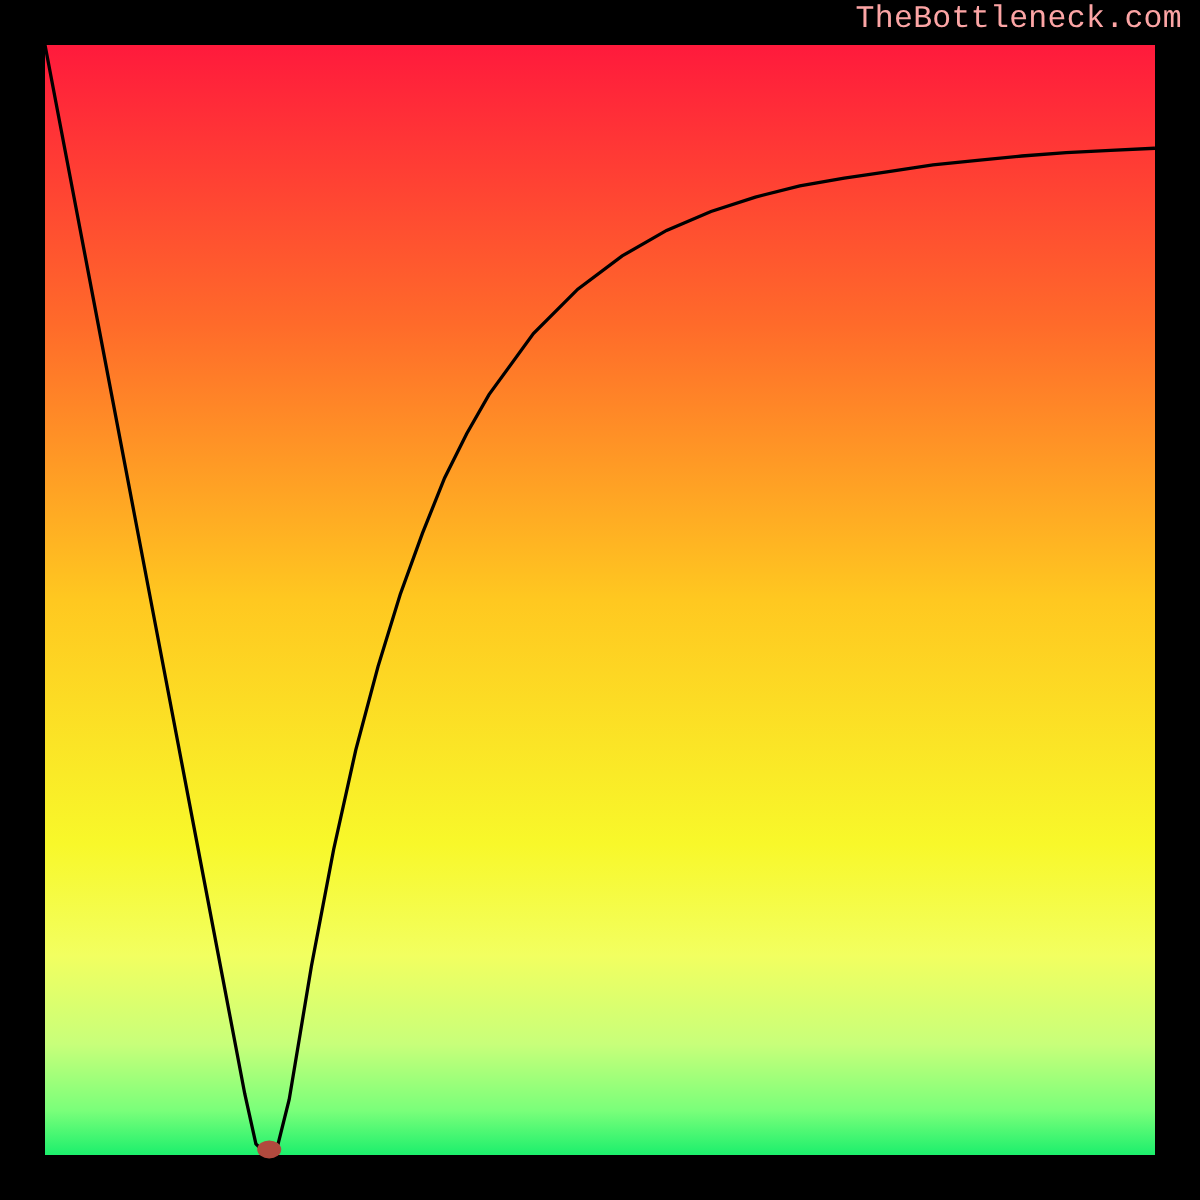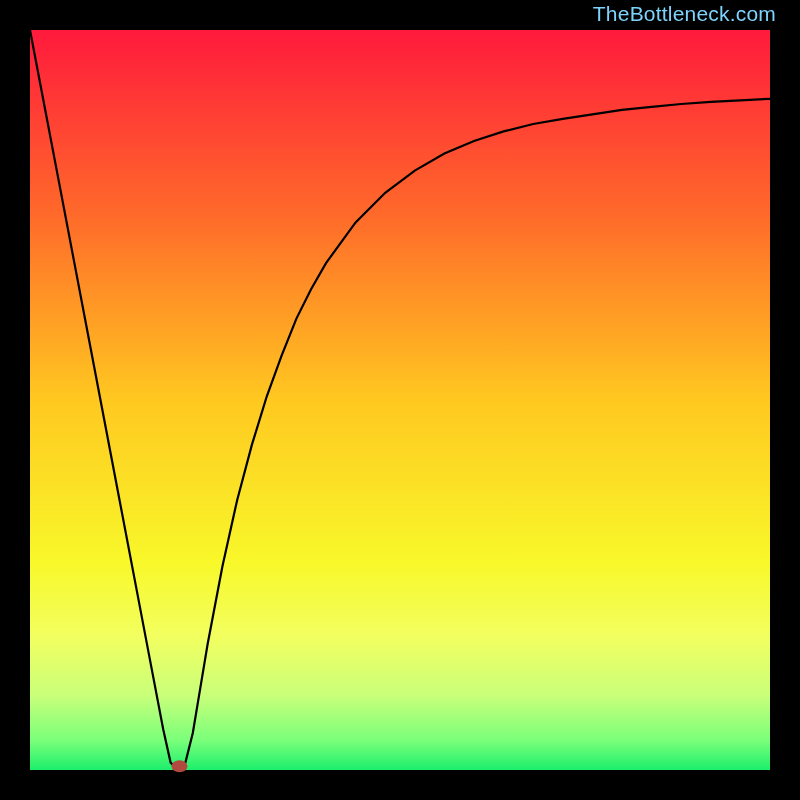"TheBottleneck.com" .watermark { color: #7dd3fc -> #fca5a5; font-family: Liberation Sans, sans-serif -> Liberation Mono, monospace; right: 24px -> 12px }
